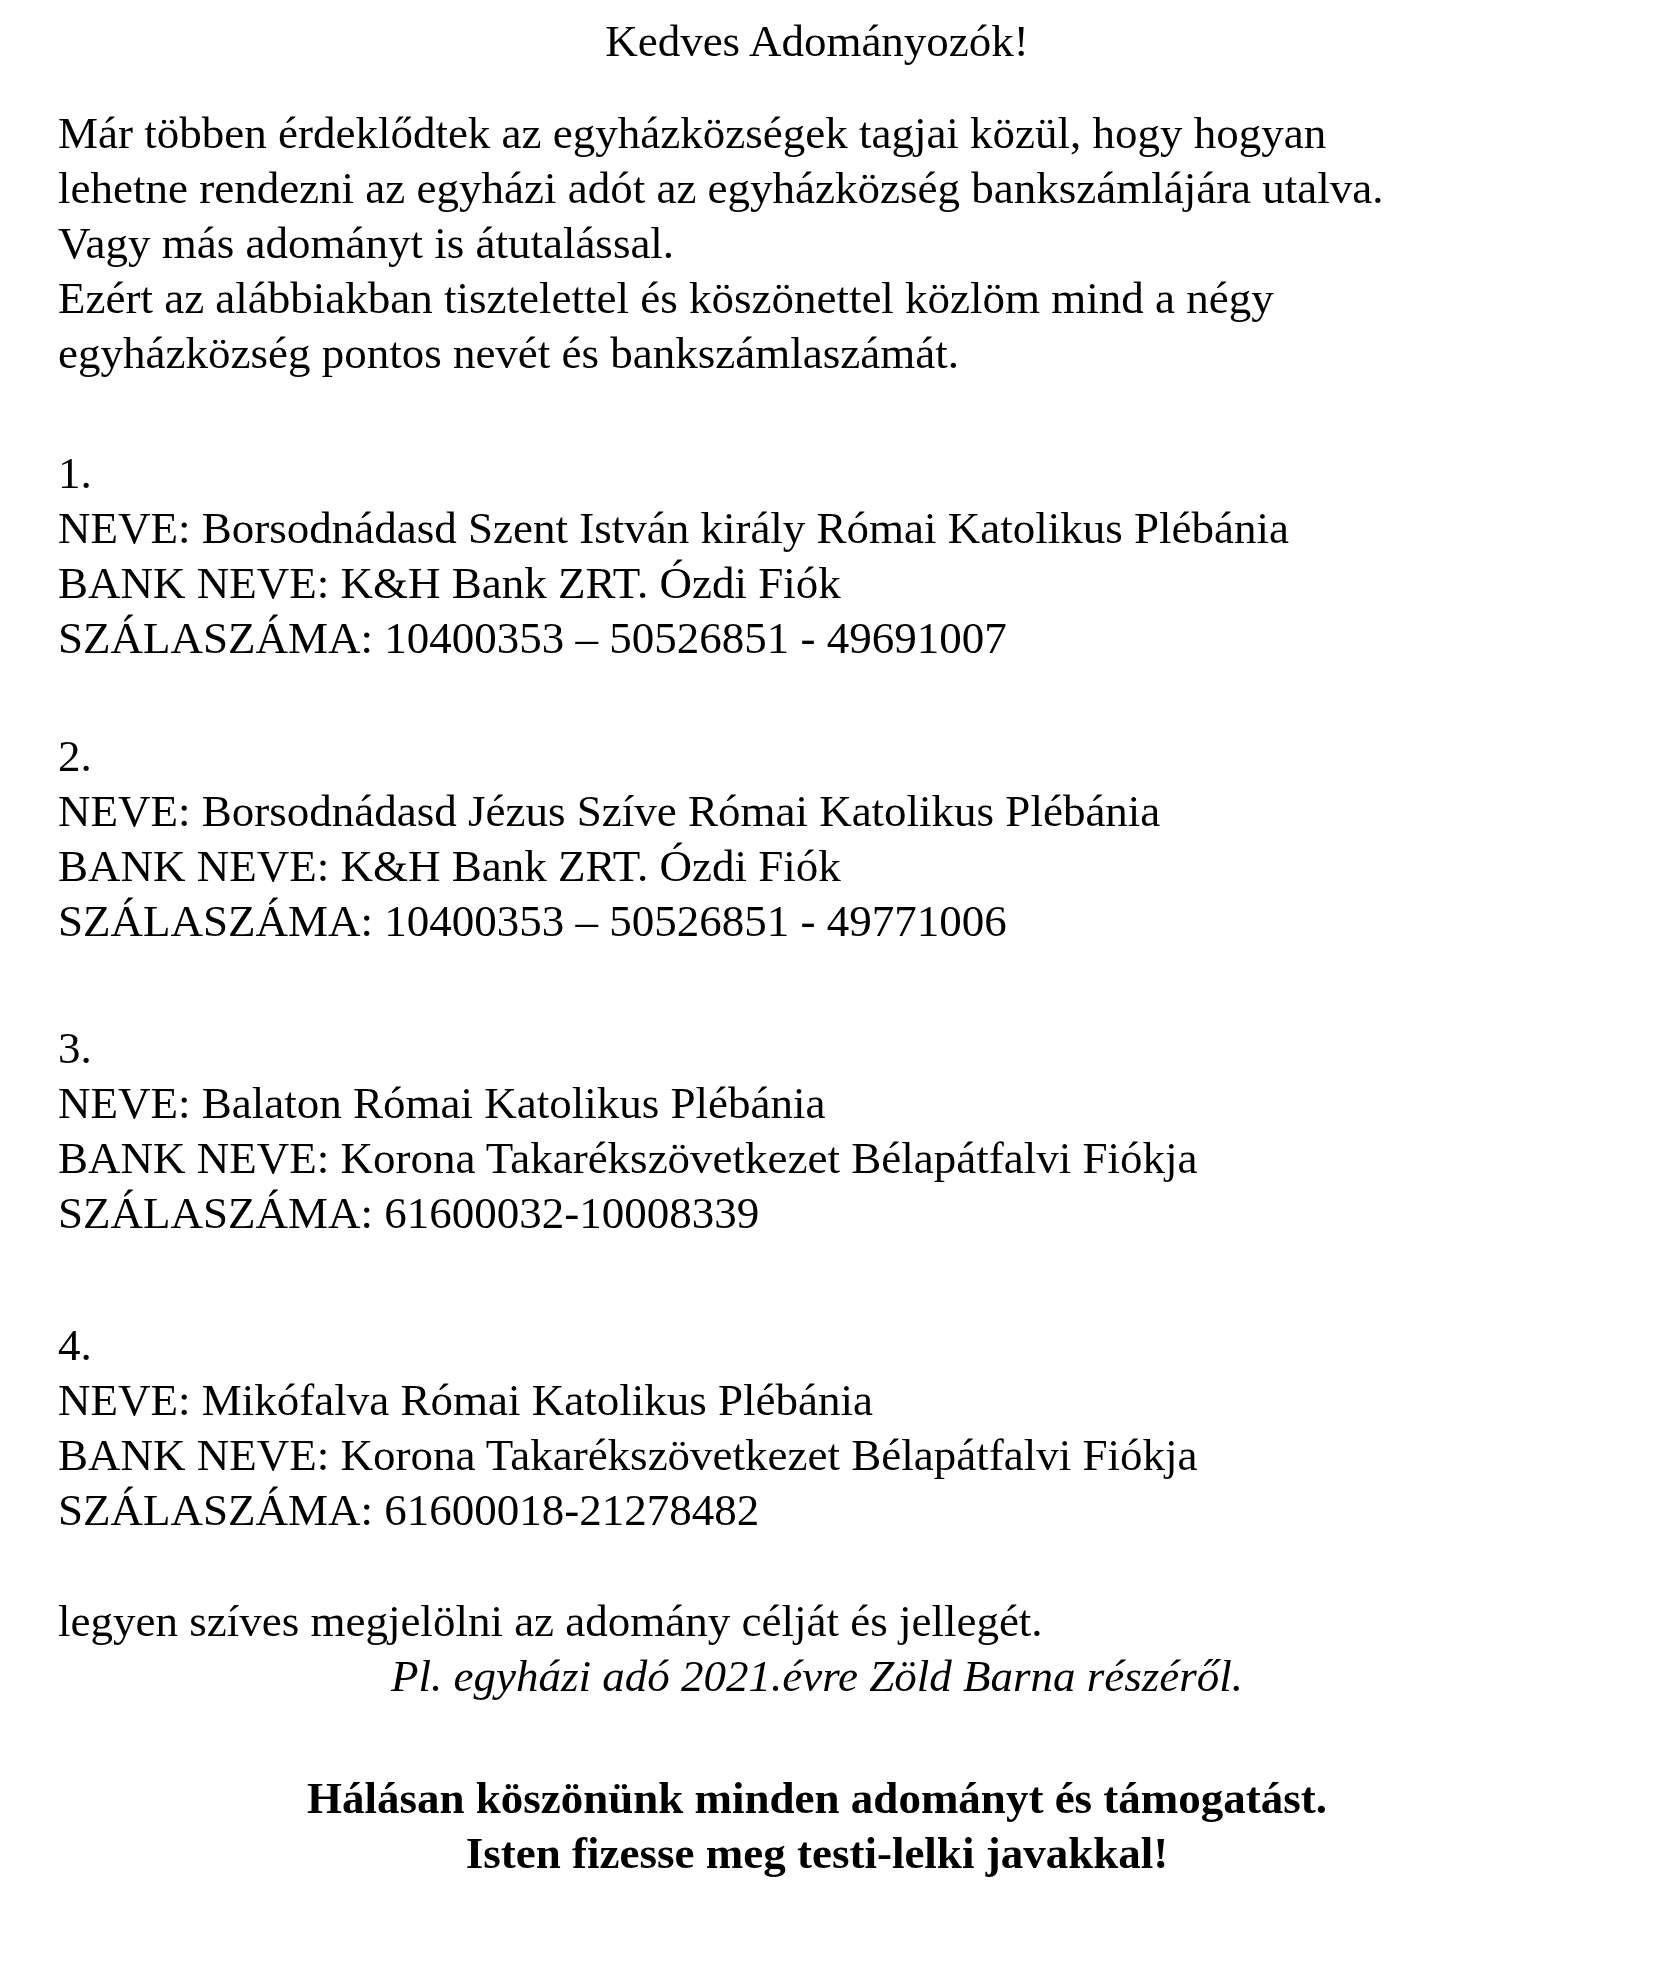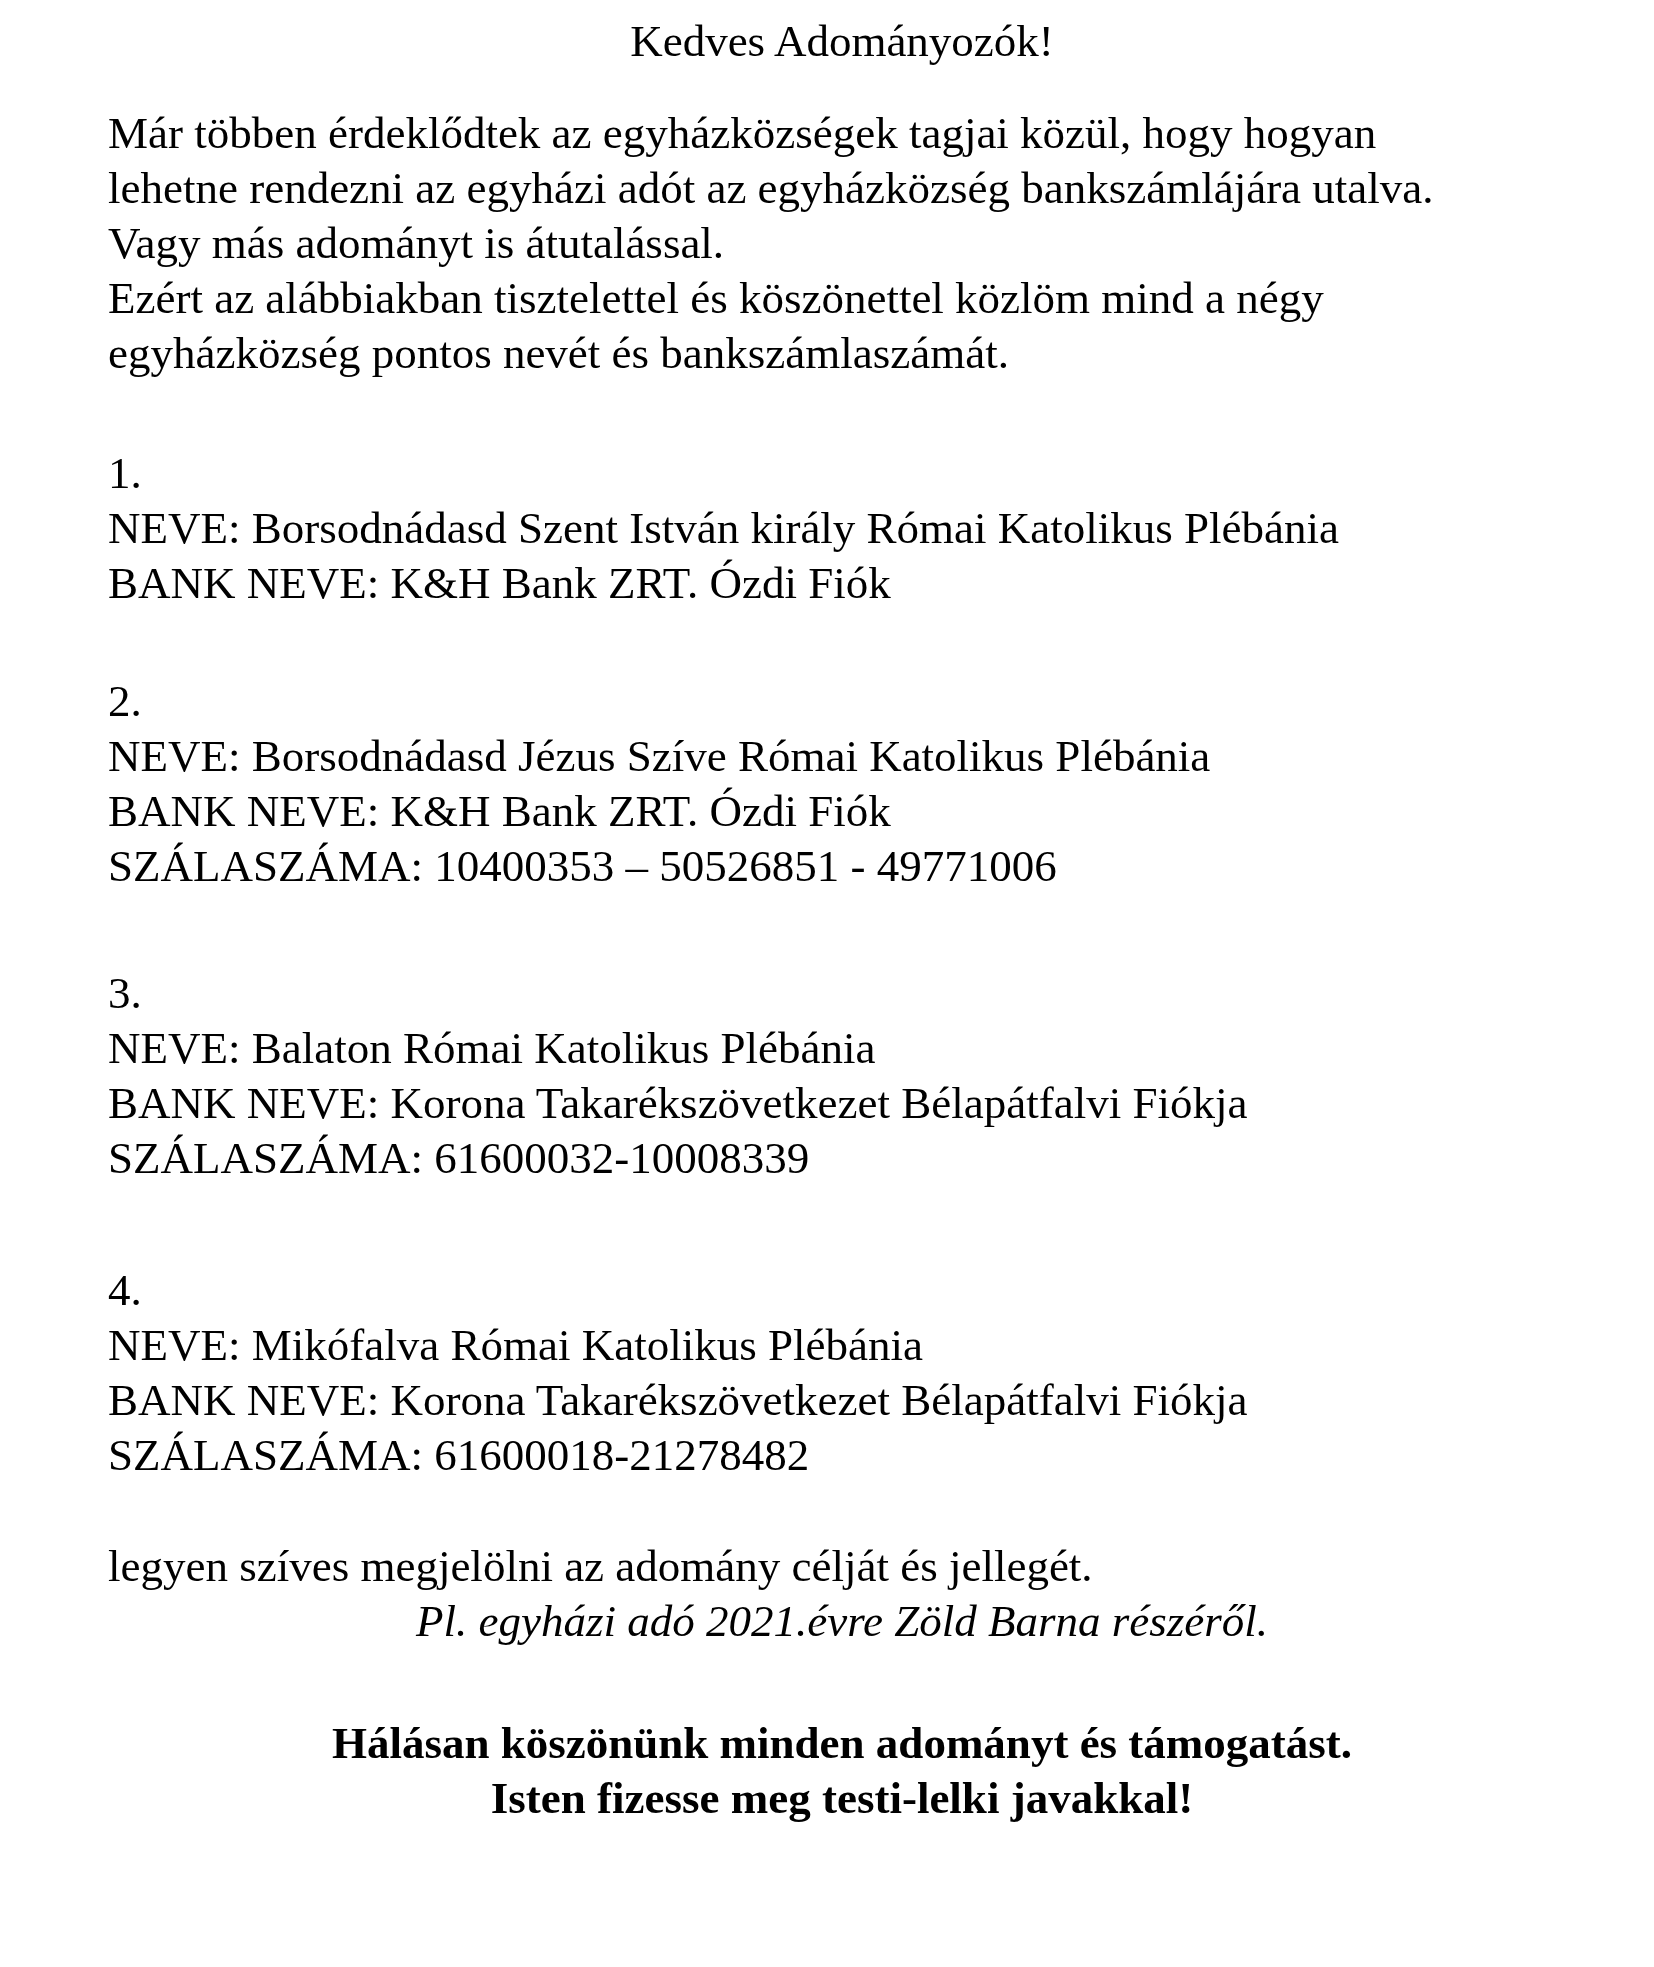"Kedves Adományozók!" .page { padding: 14px 78px 0 108px -> 14px 78px 0 58px }
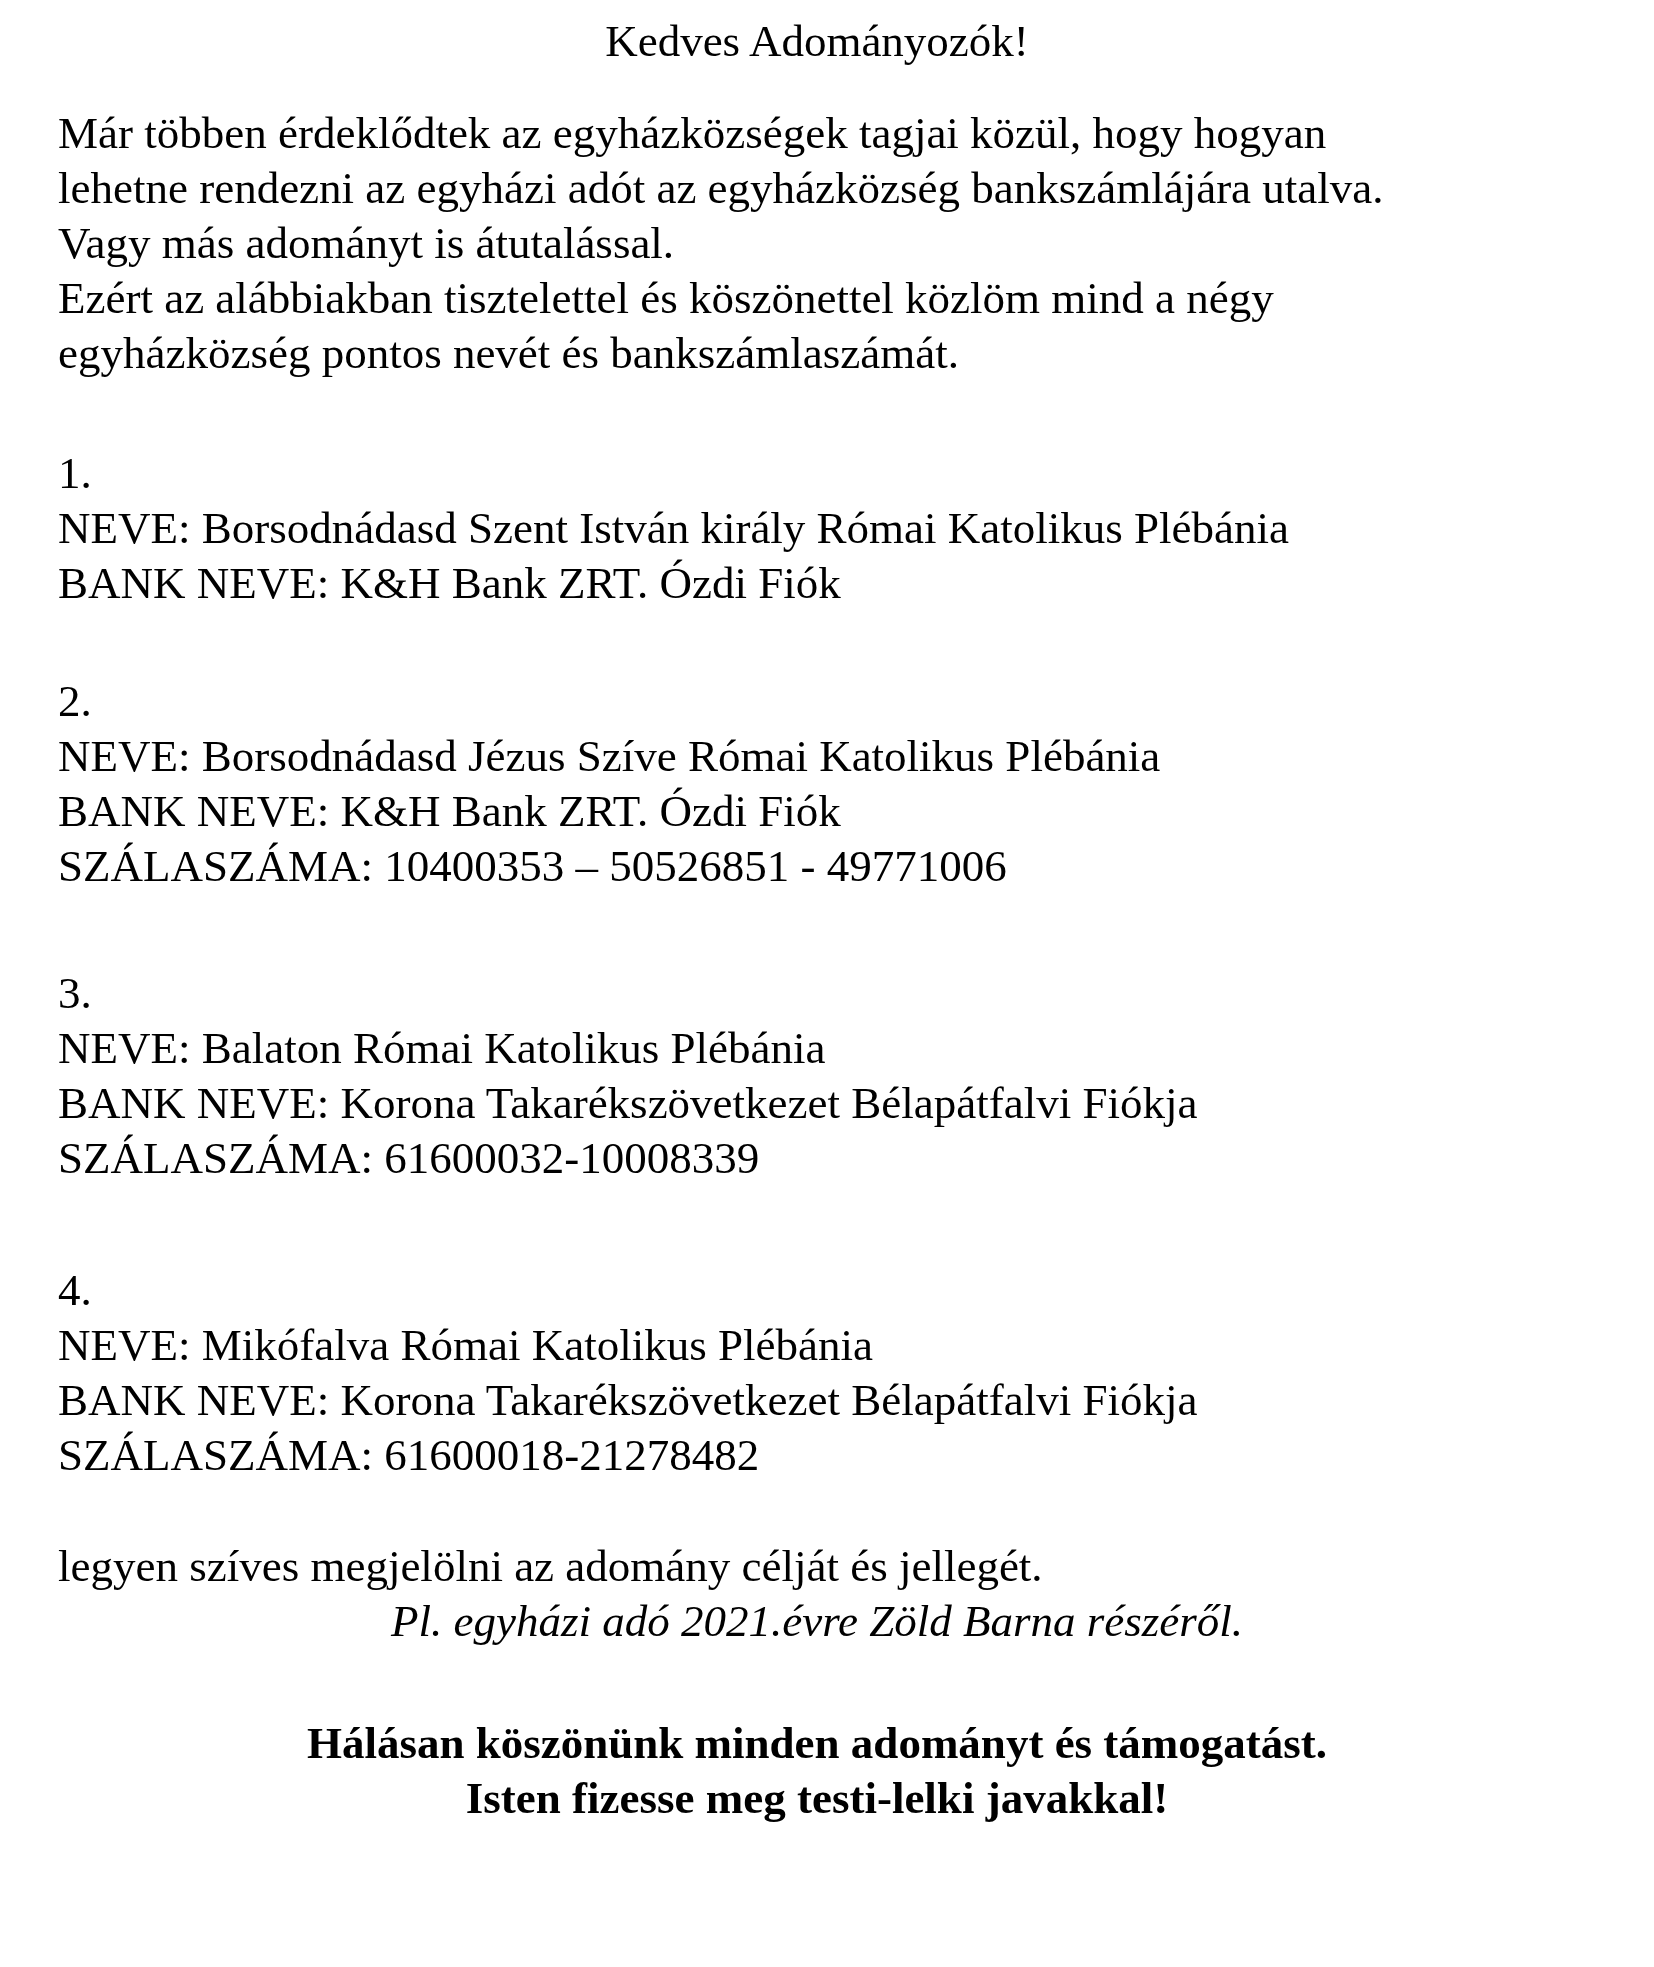"SZÁLASZÁMA: 10400353 – 50526851 - 49691007" div.line { html: none -> <div>SZÁLASZÁMA: 10400353 – 50526851 - 49691007</div> }
